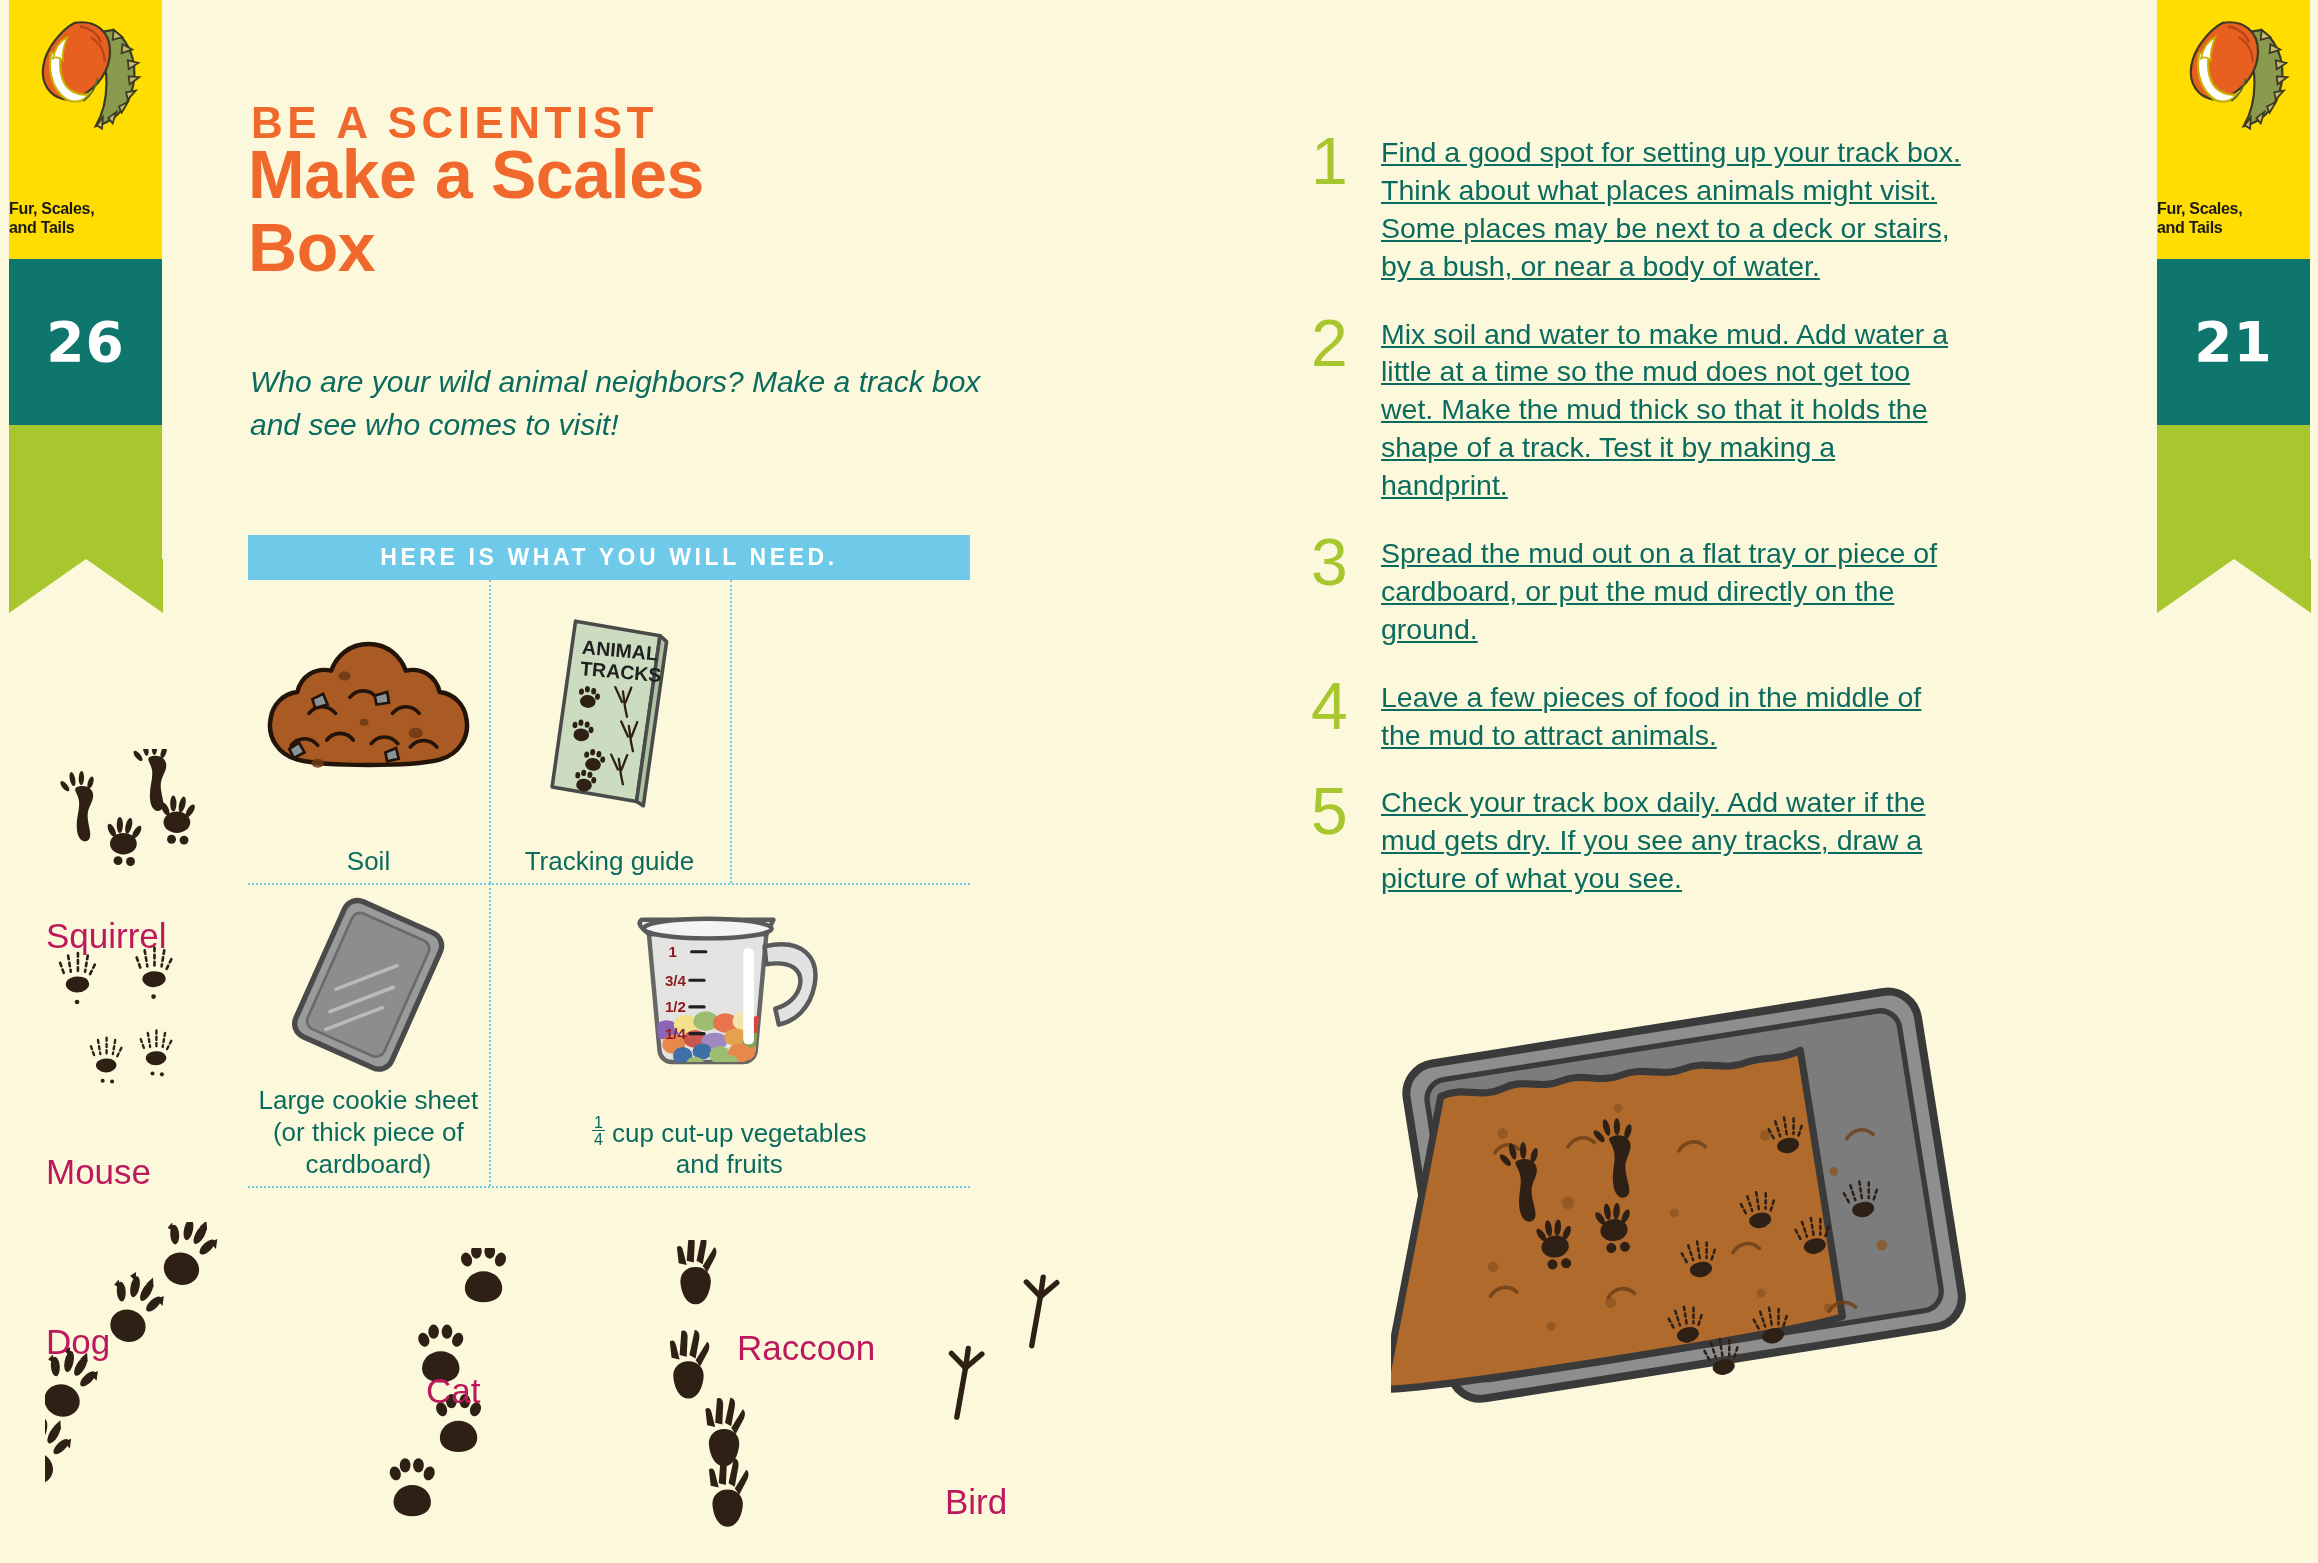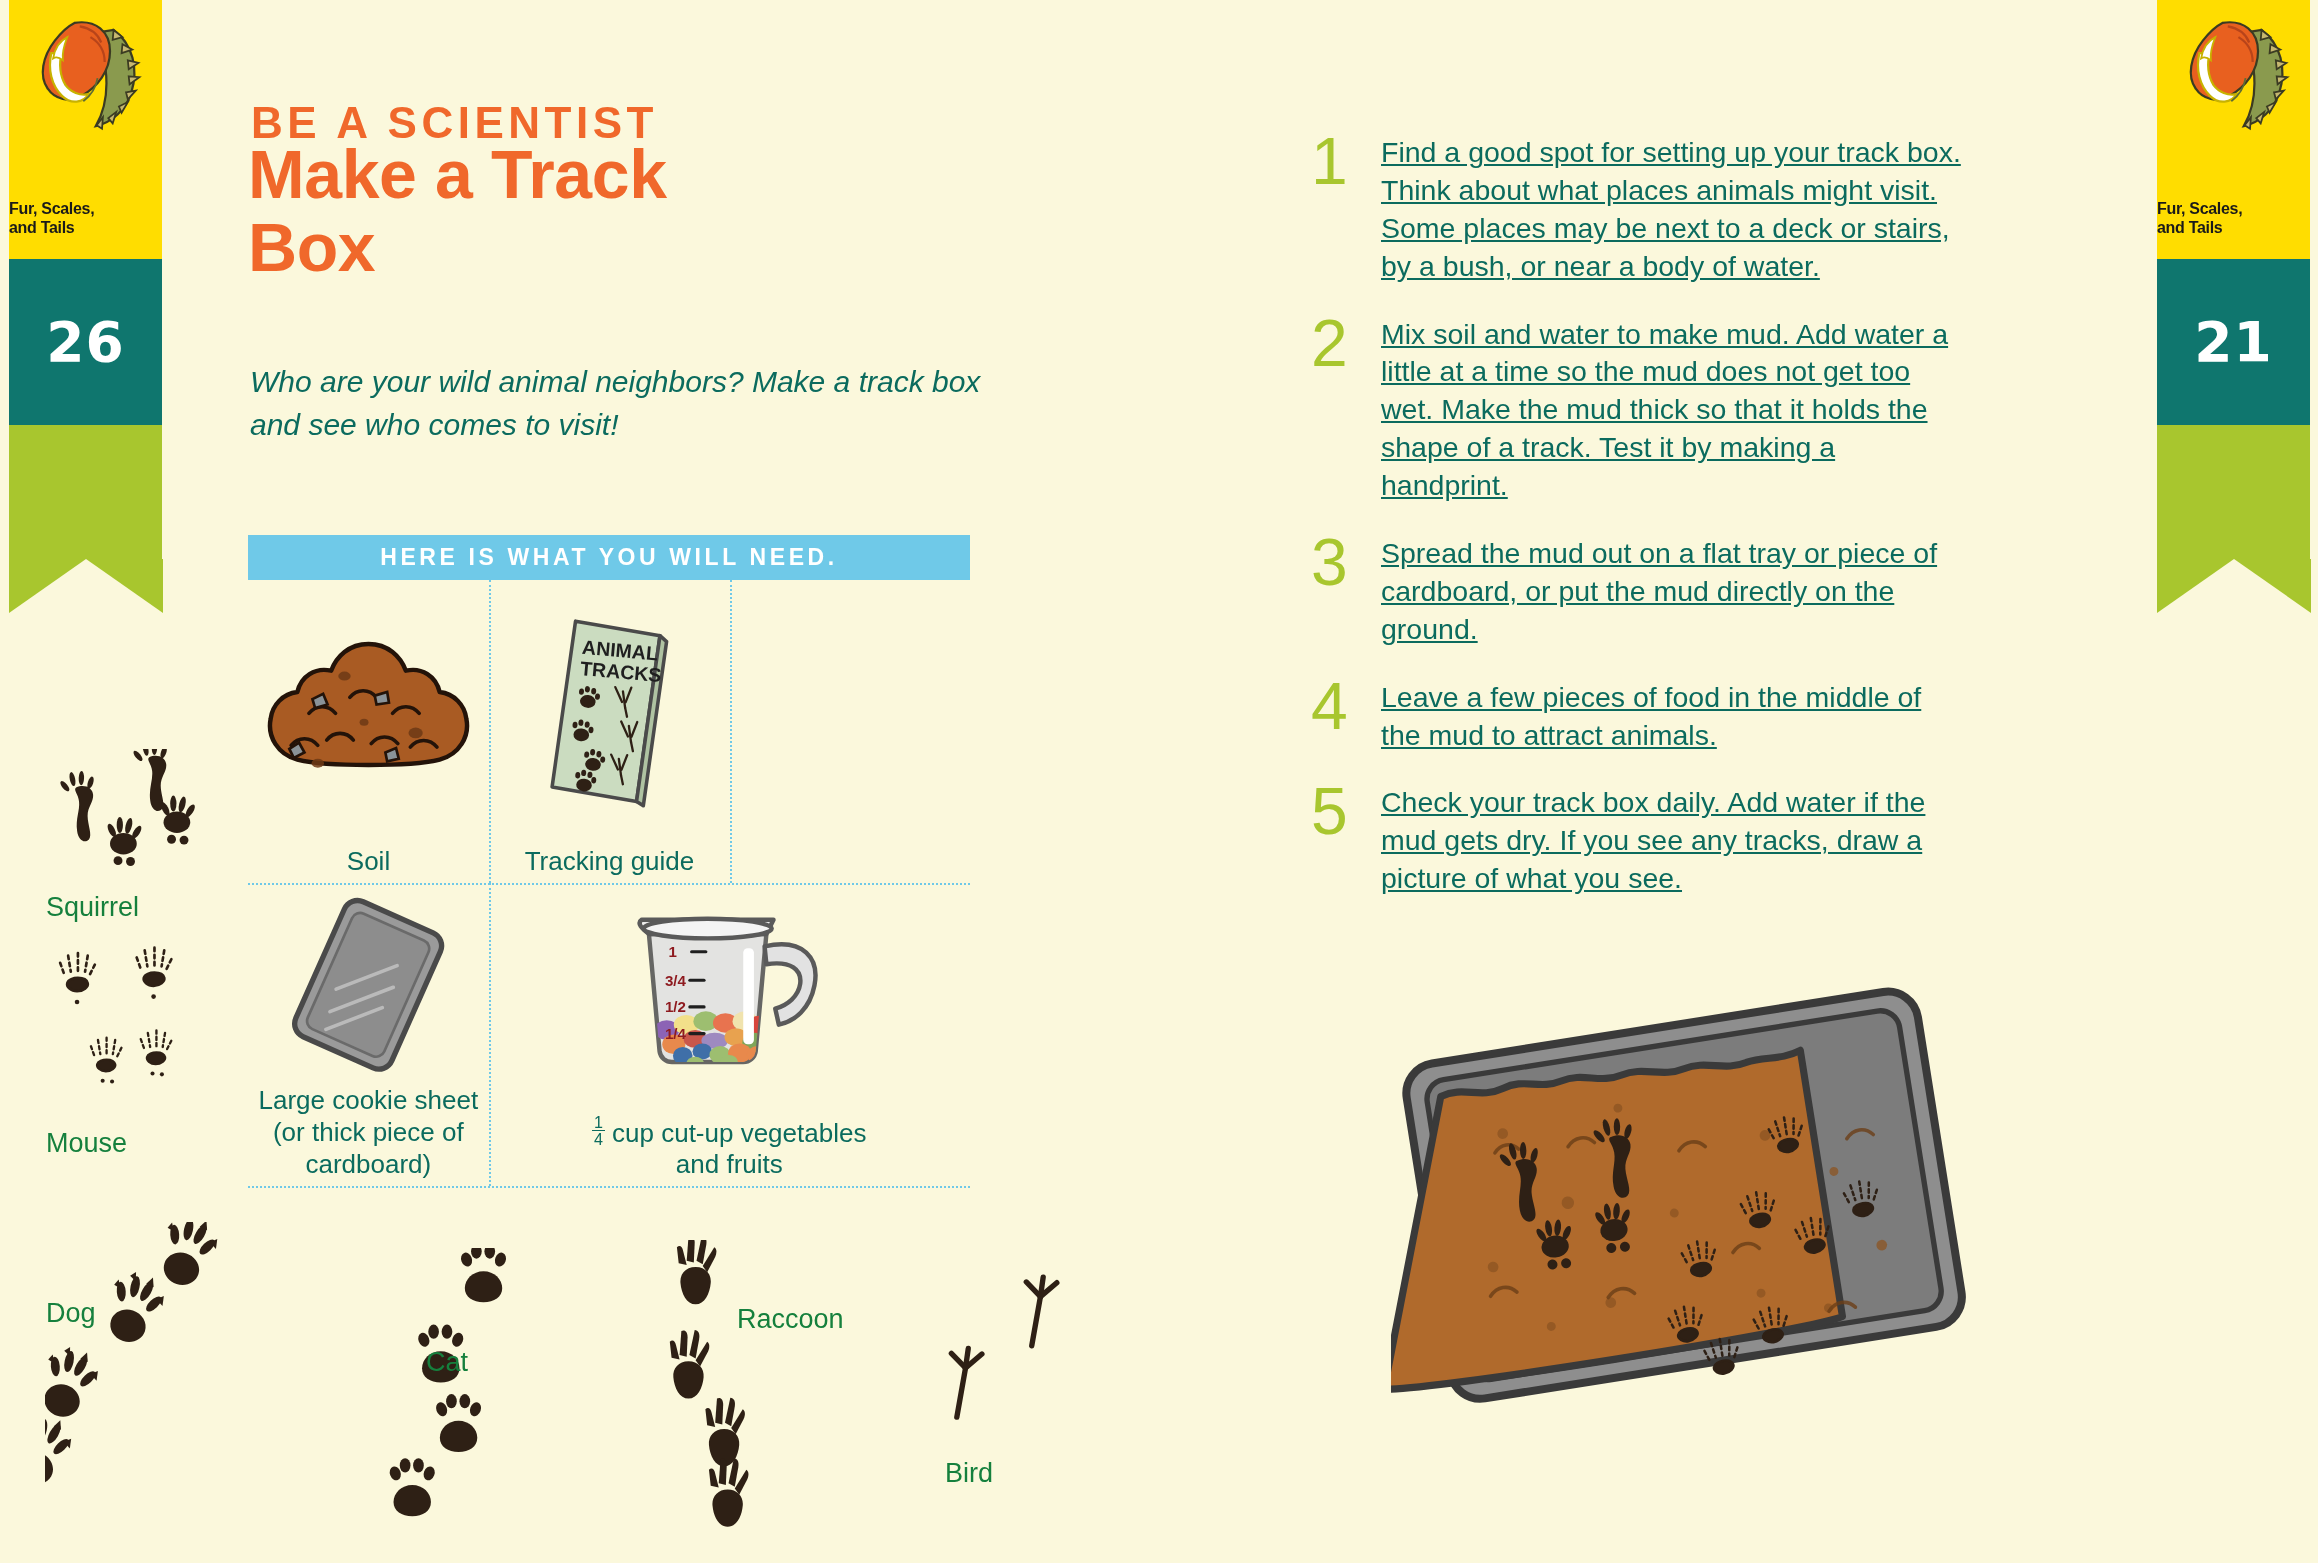"Make a Track" span { text: Track -> Scales }
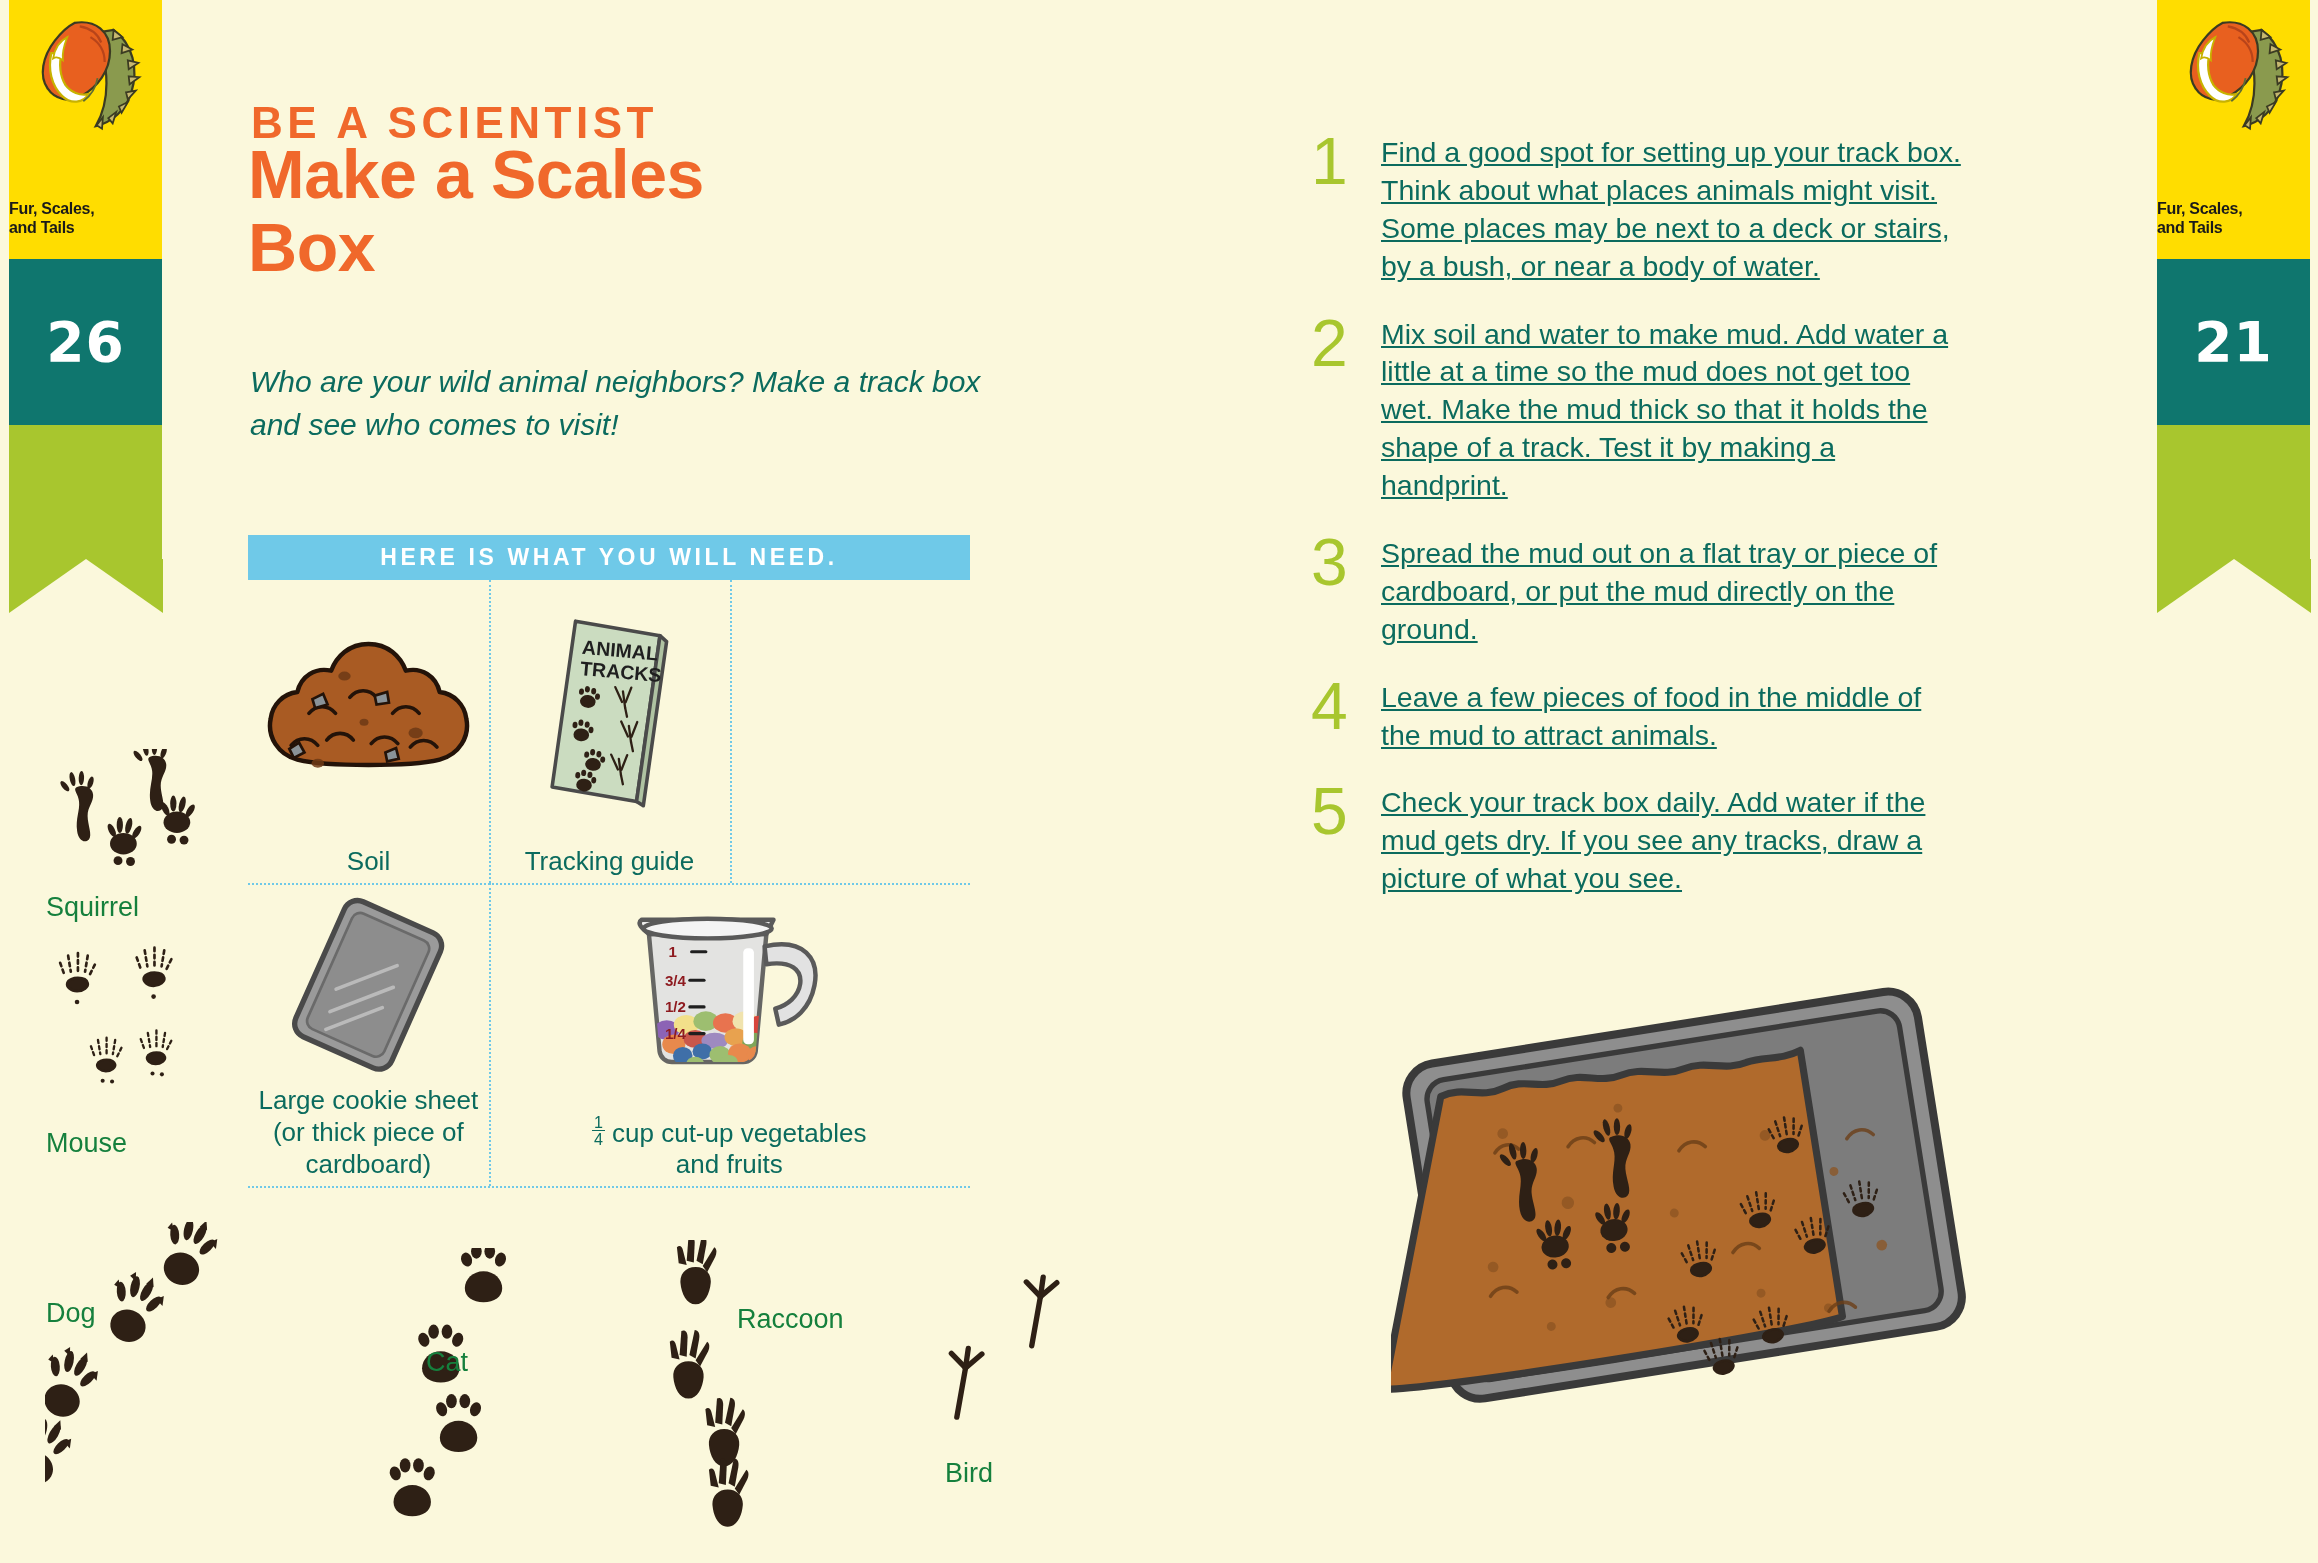"Squirrel" .tracklabel { color: #15803d -> #be185d; font-size: 27px -> 35px; margin-top: none -> 24px }
